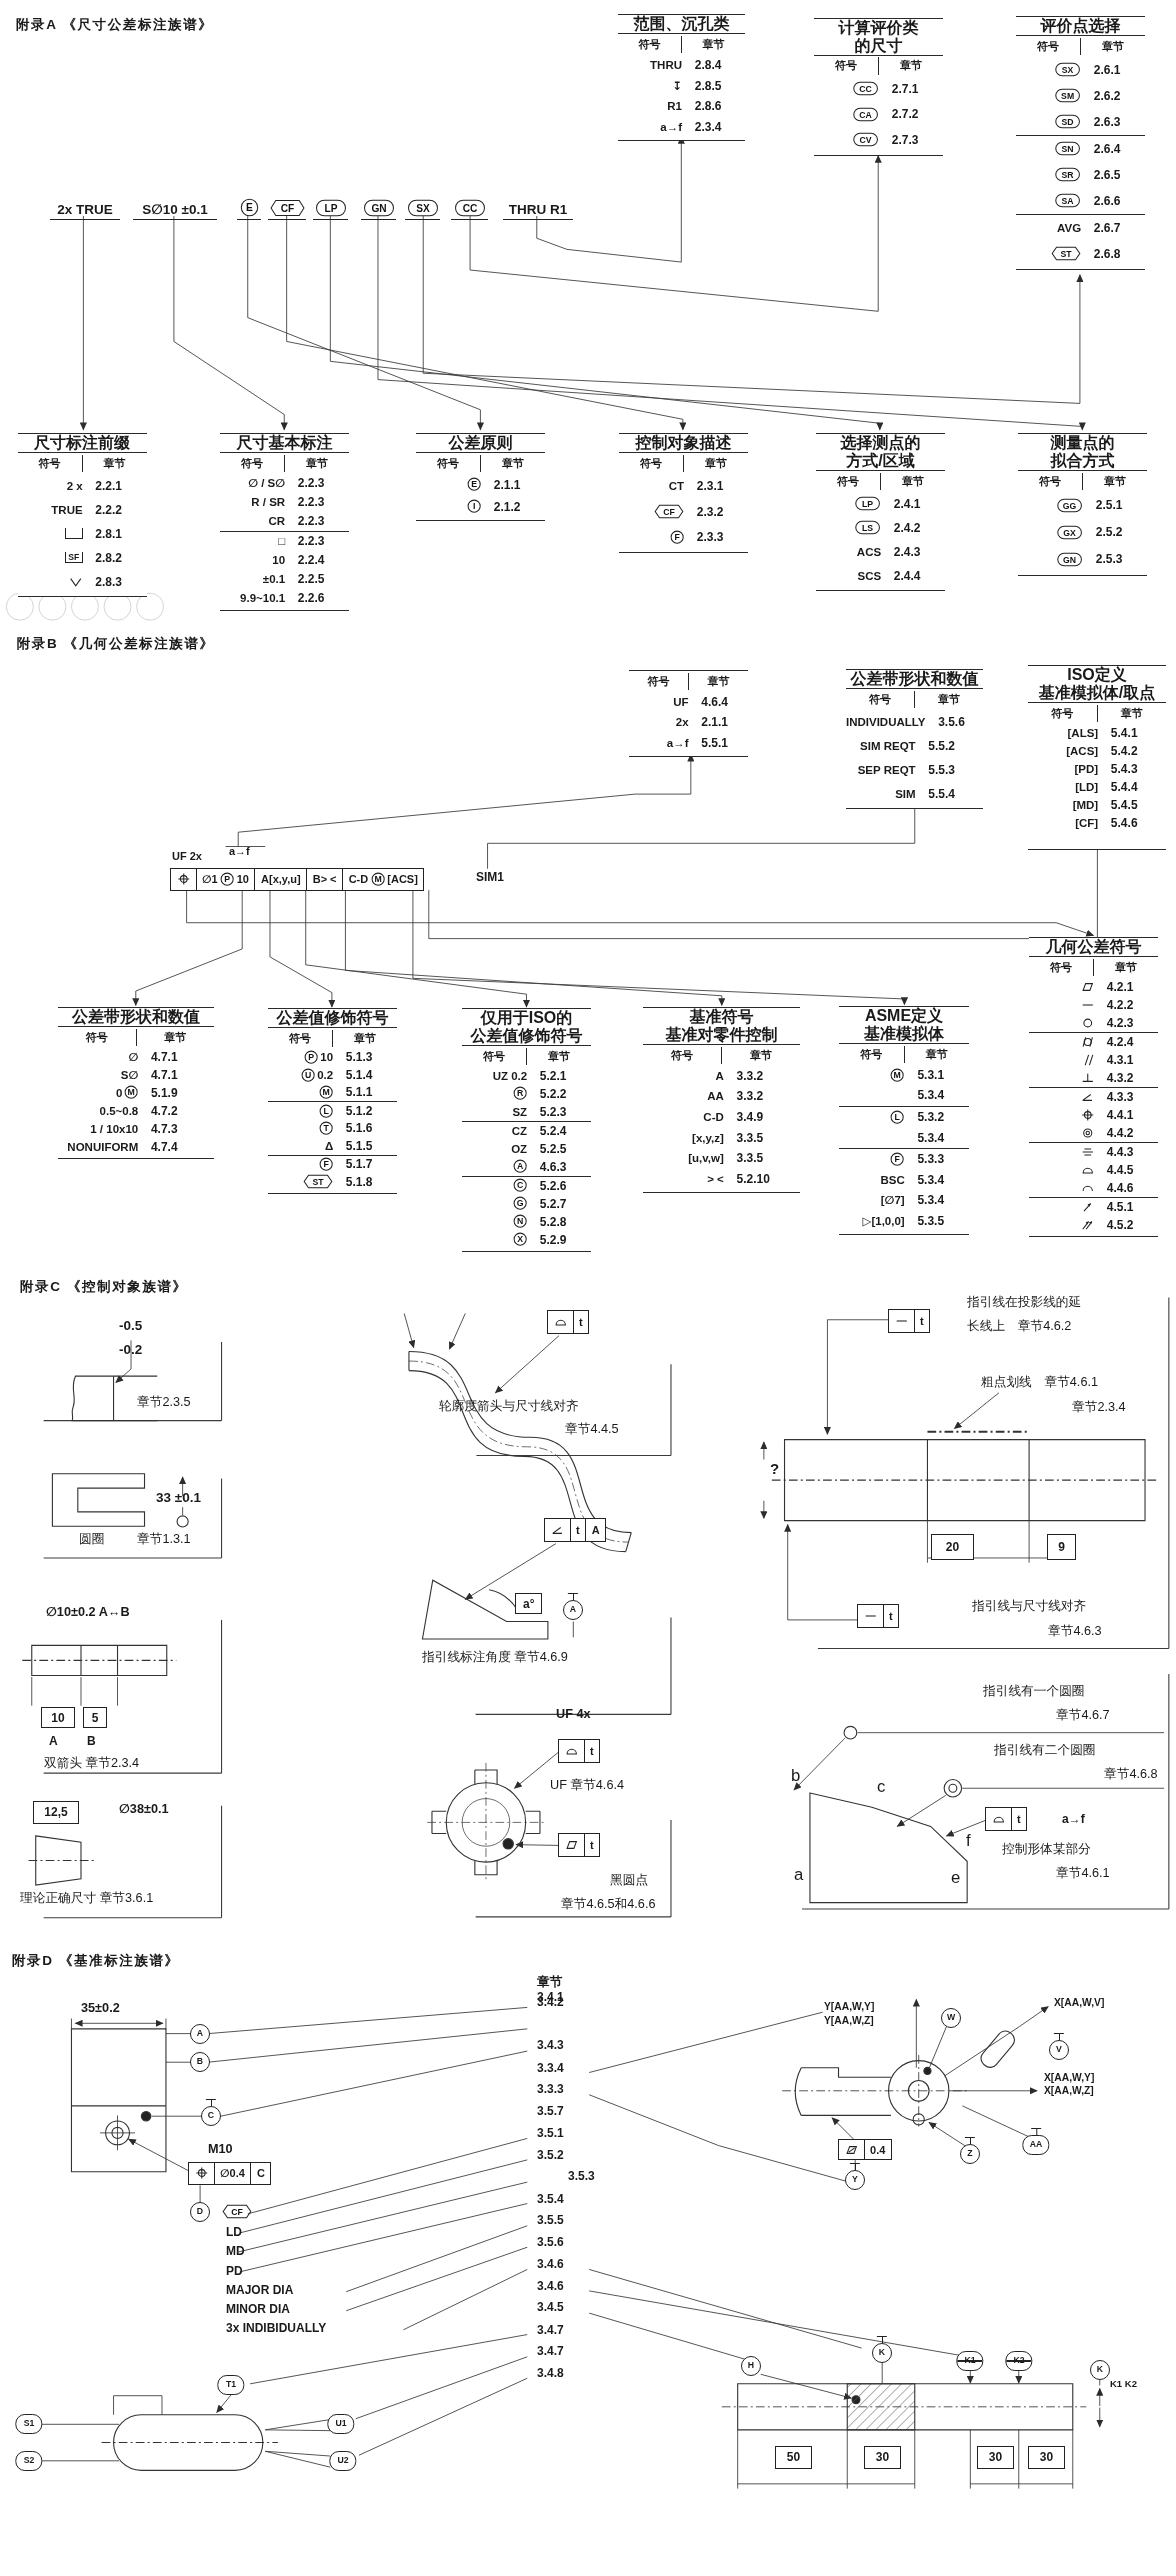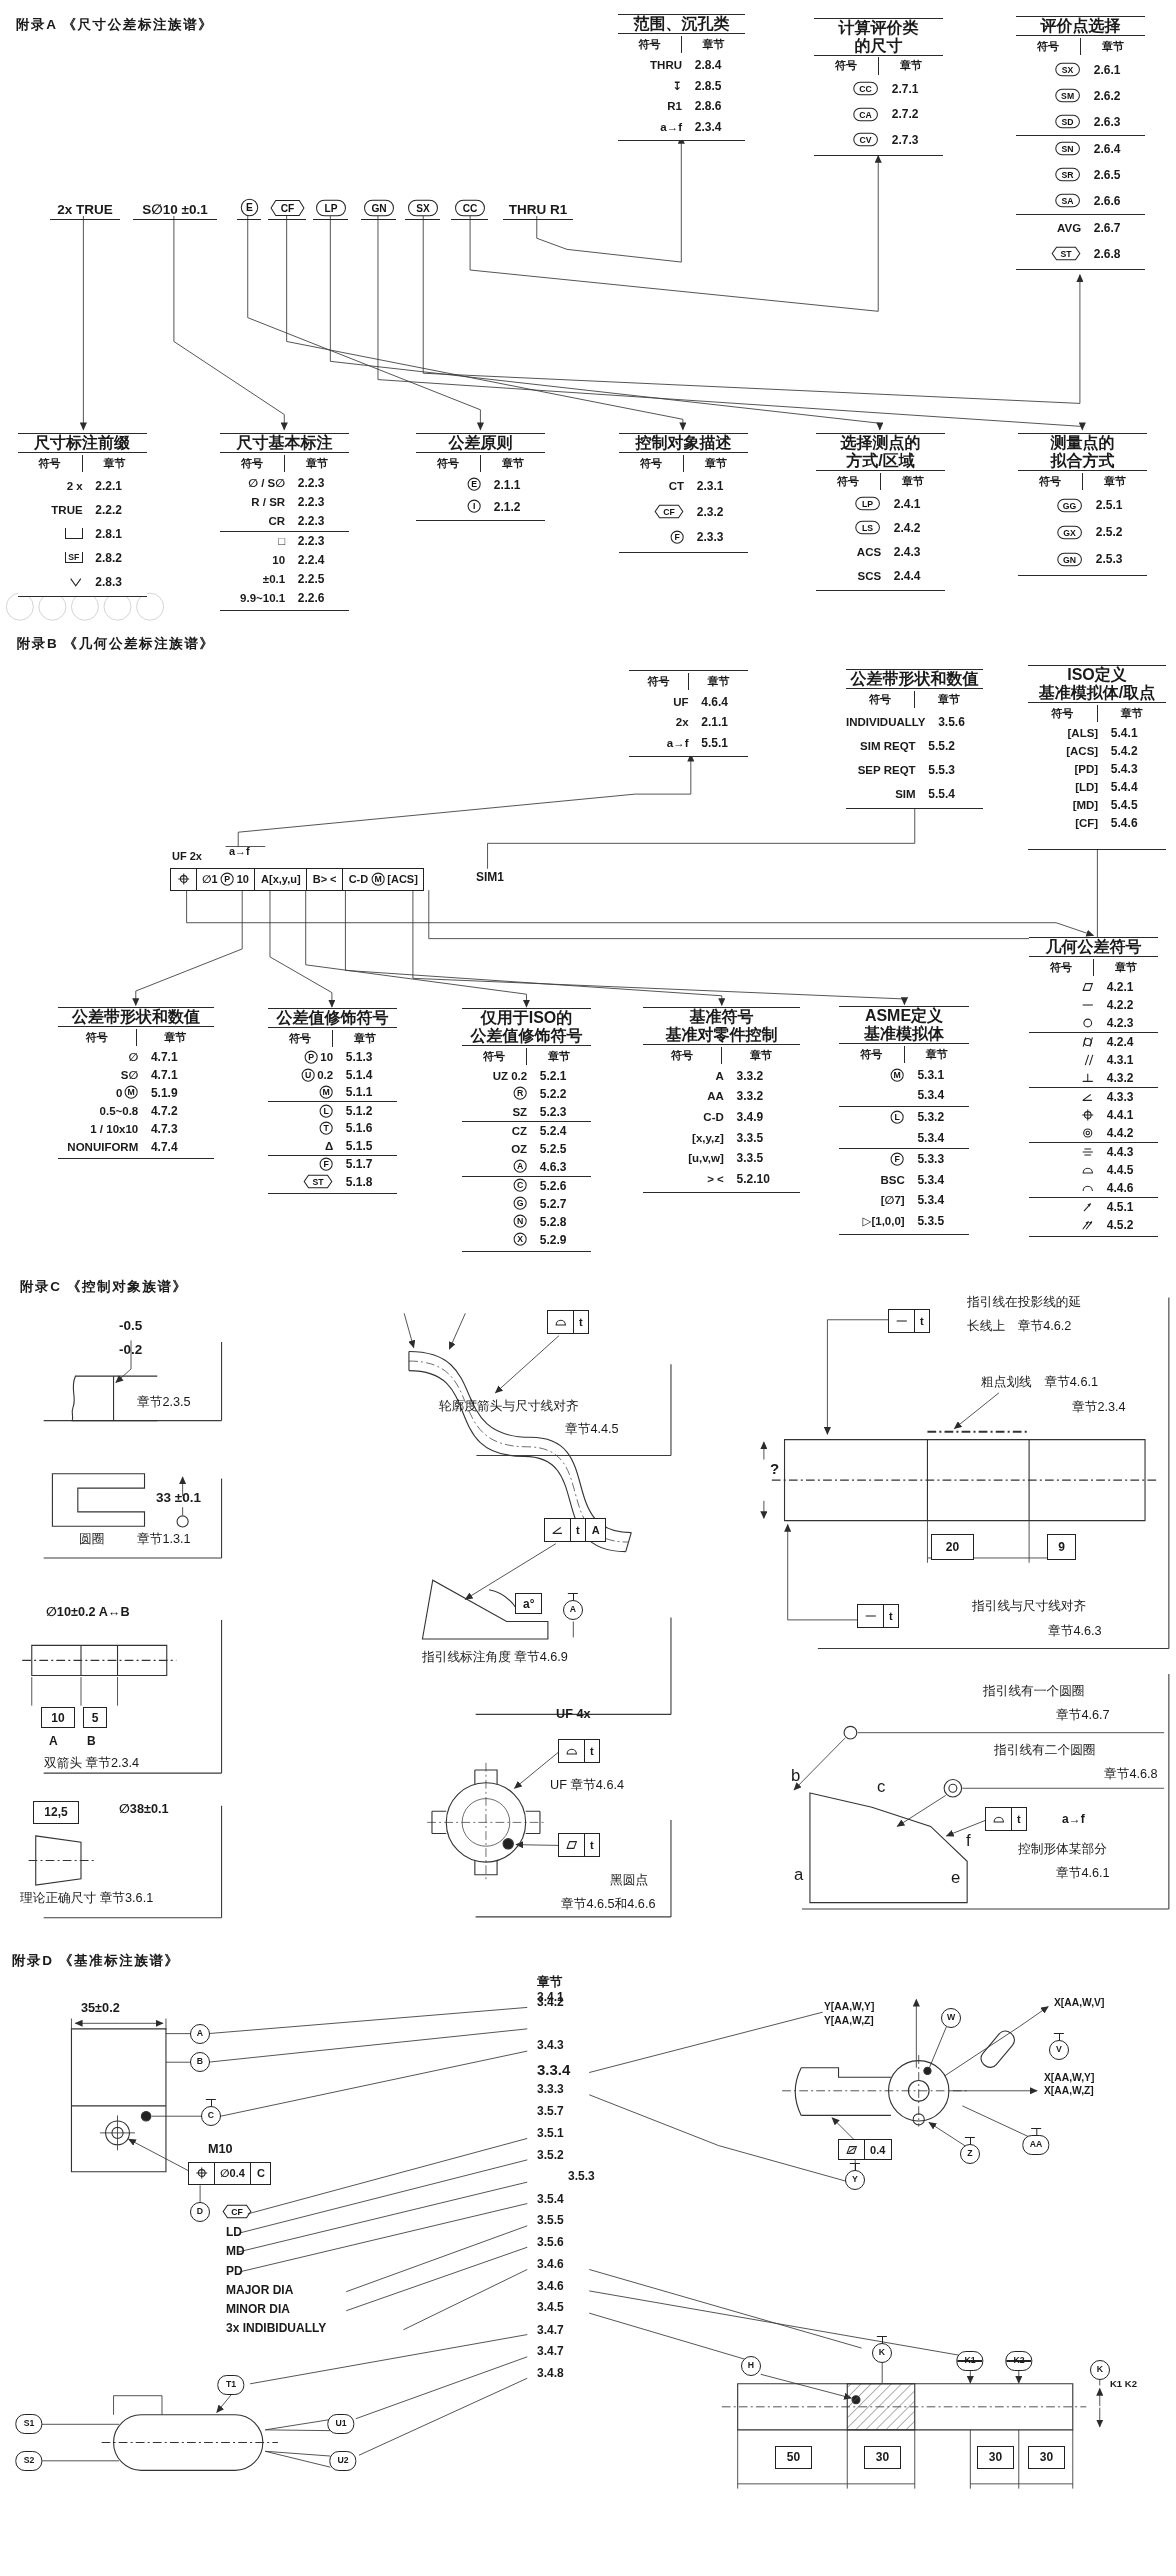"控制形体某部分" div.lab { margin-left: 16px -> none }
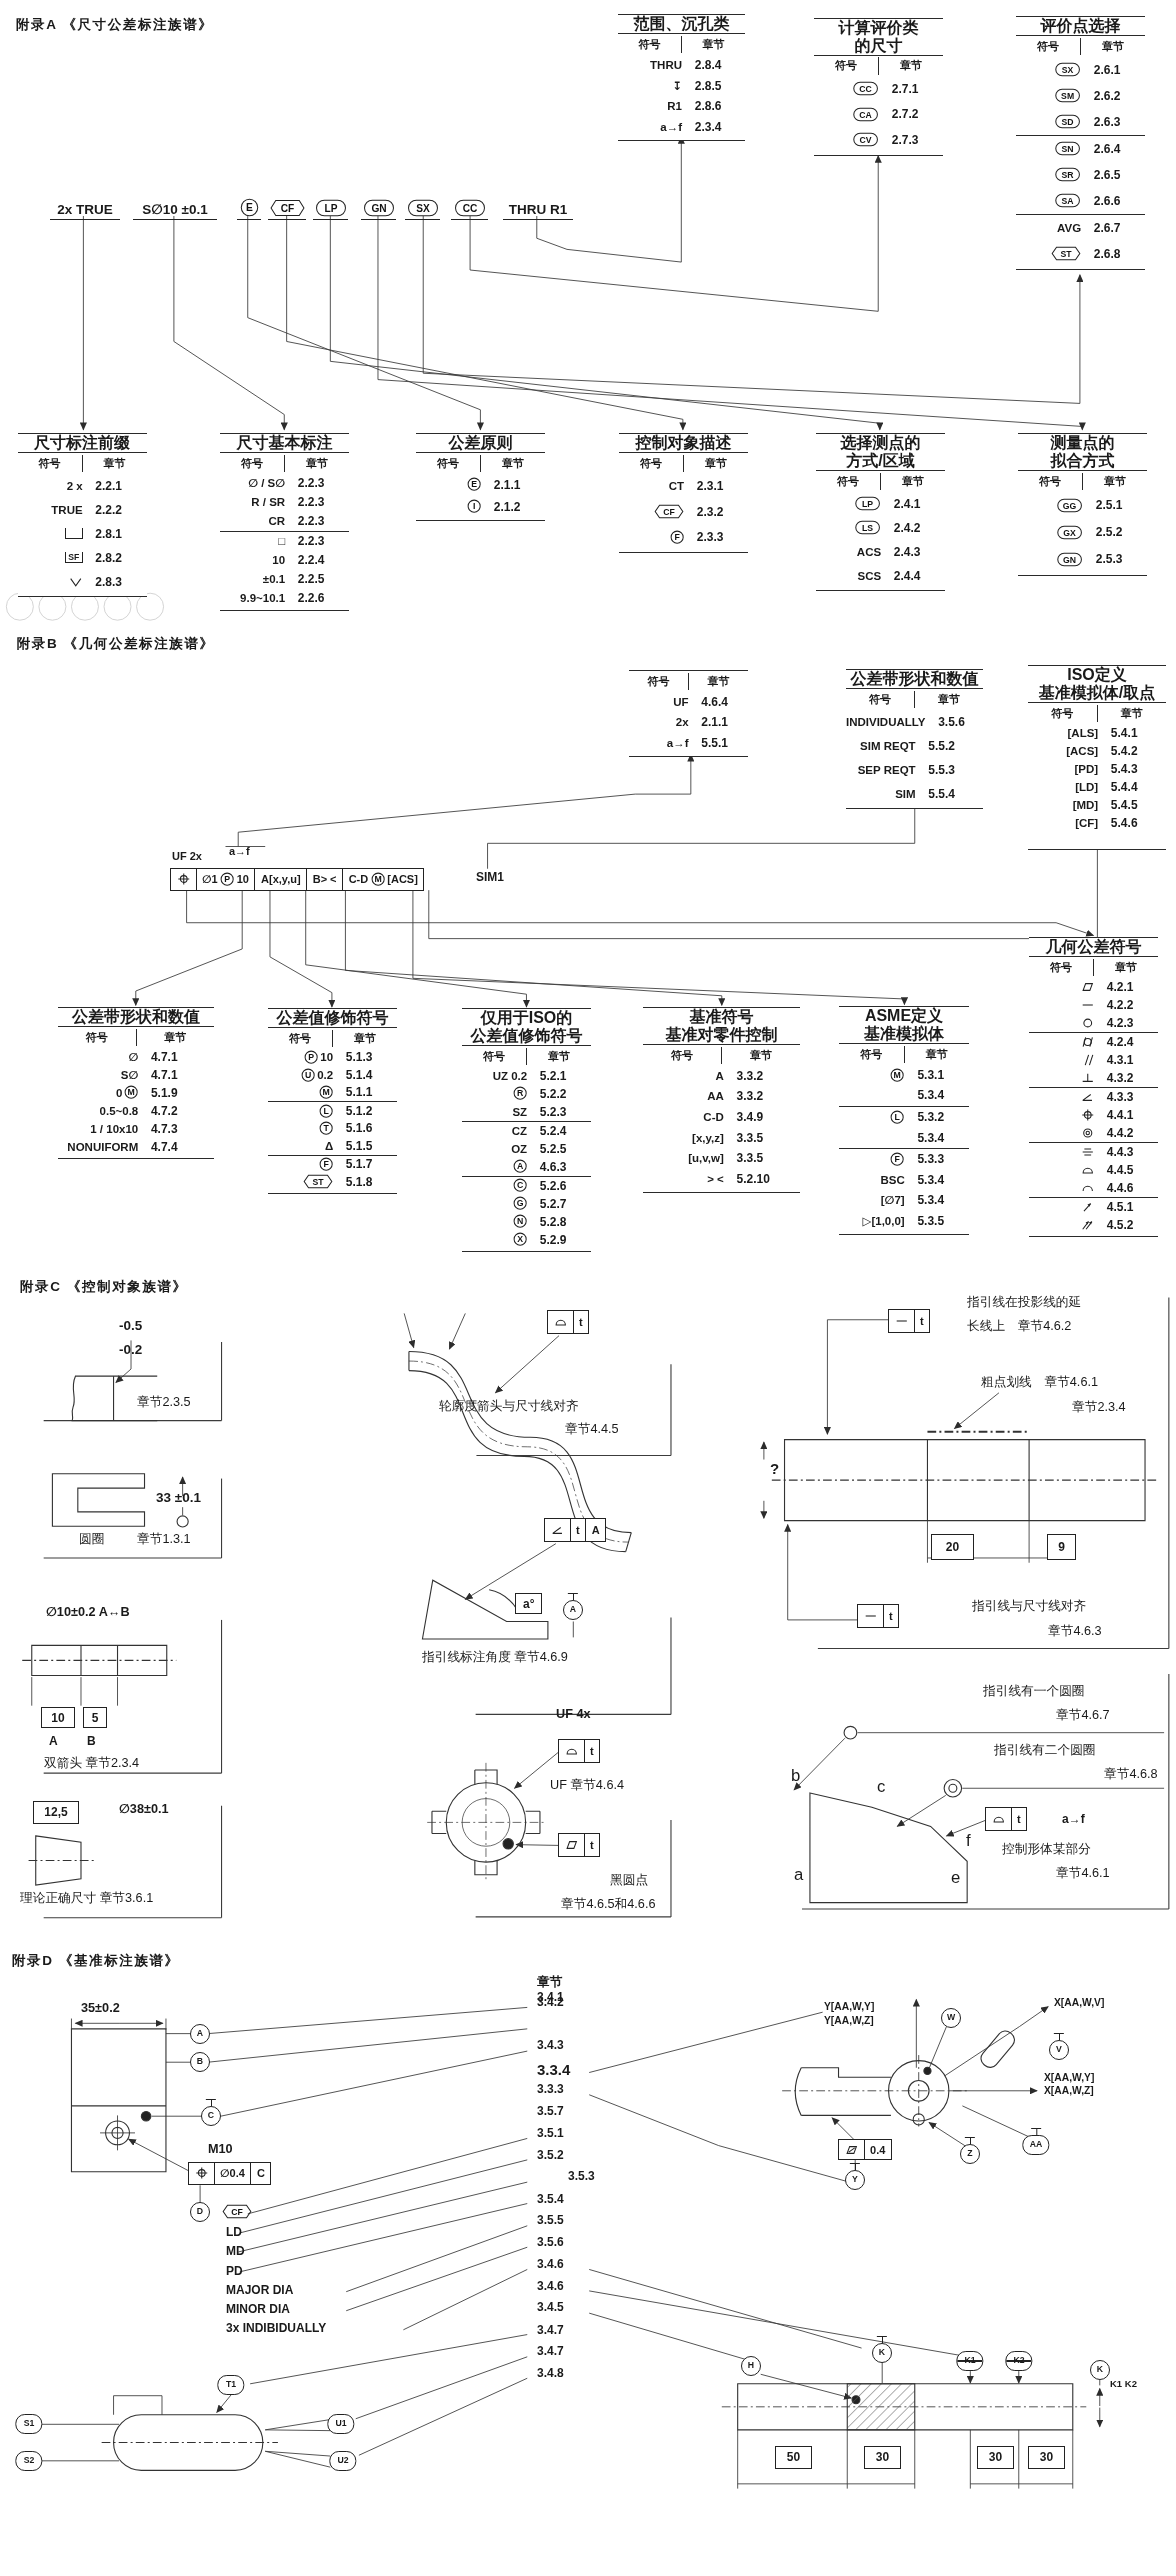"3.3.4" div.lab { font-size: 15px -> 12px }
